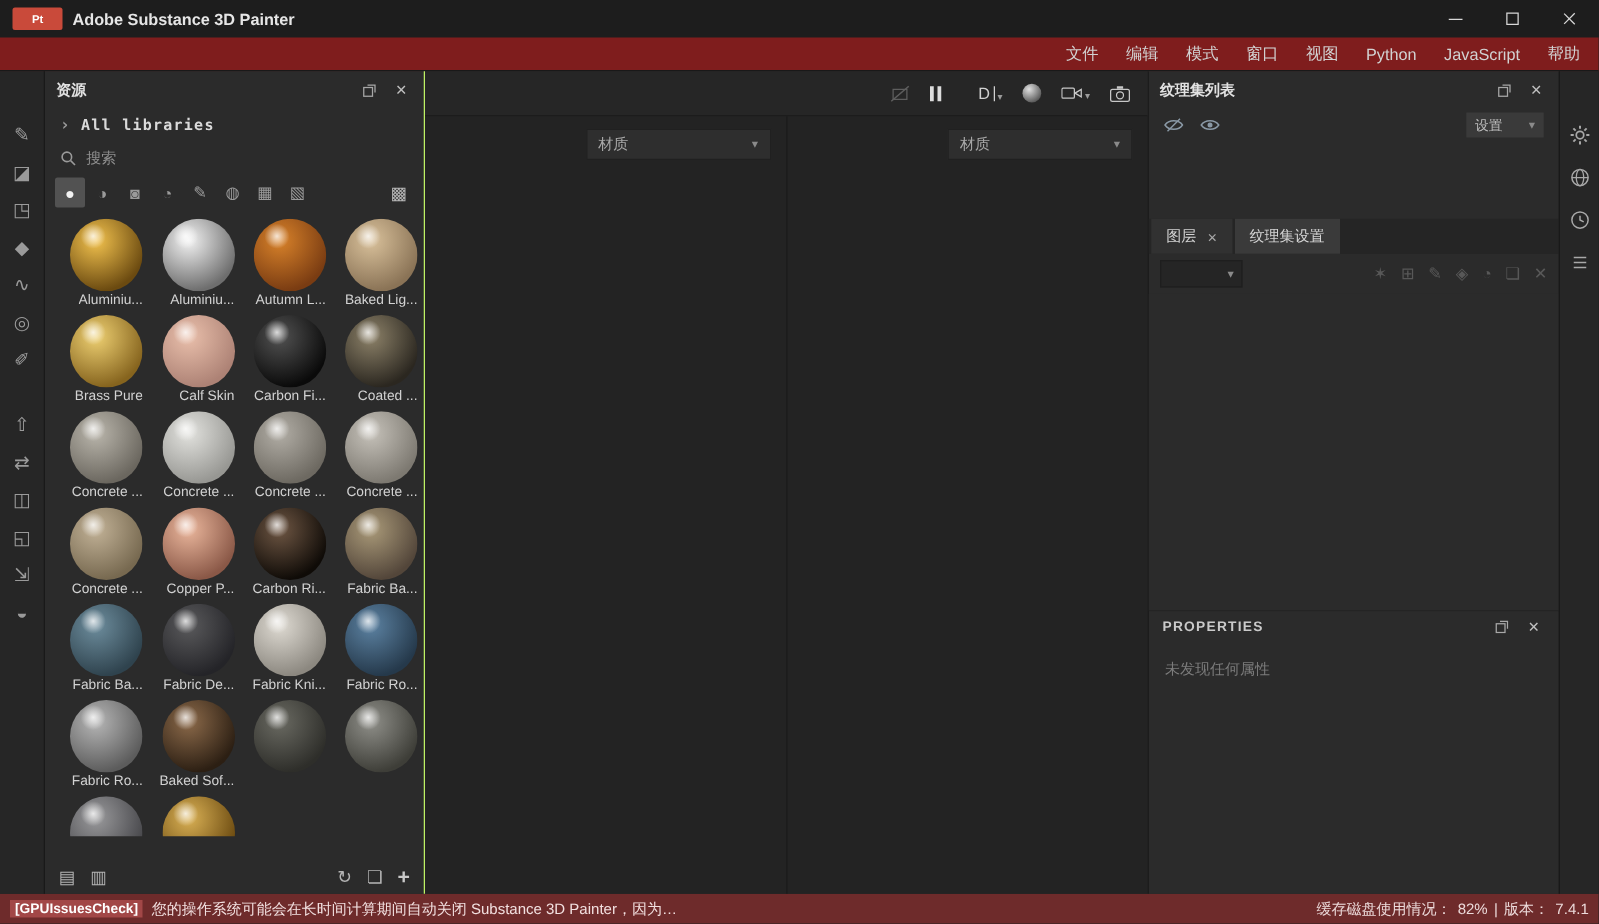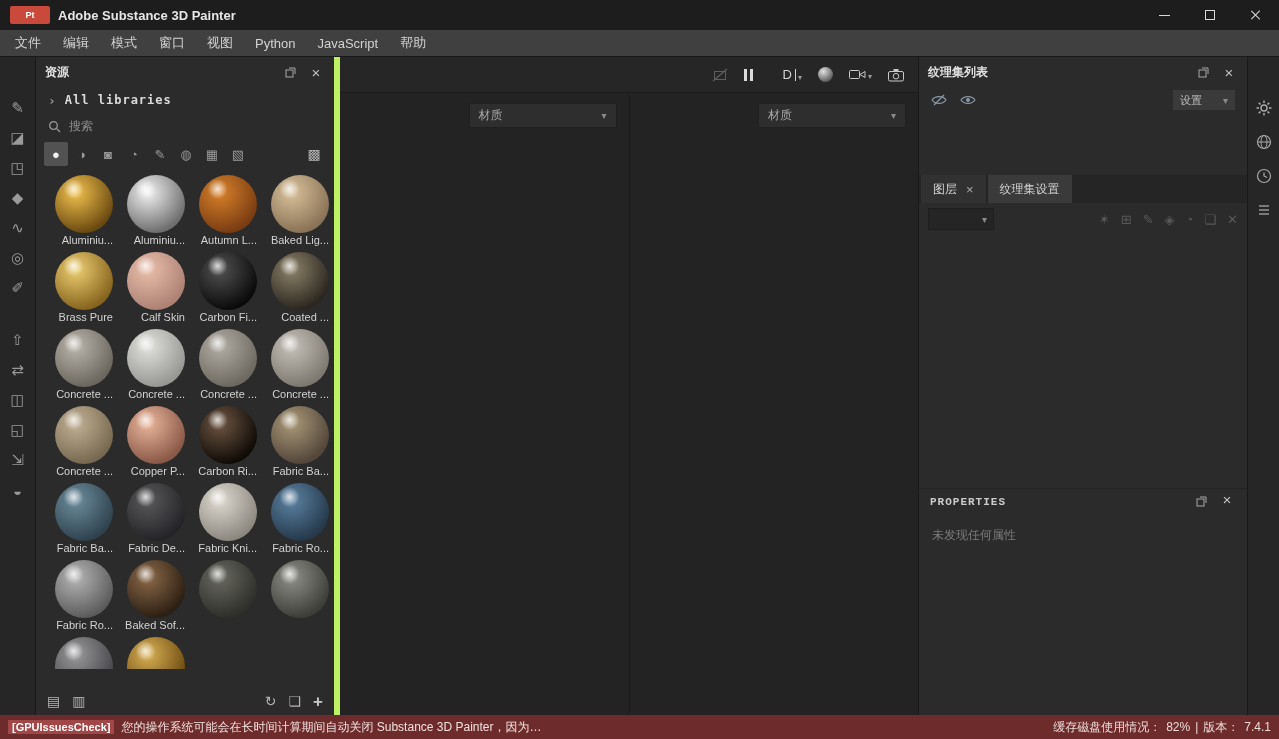"文件" .menubar { background: #404040 -> #7f1d1d; justify-content: none -> flex-end }
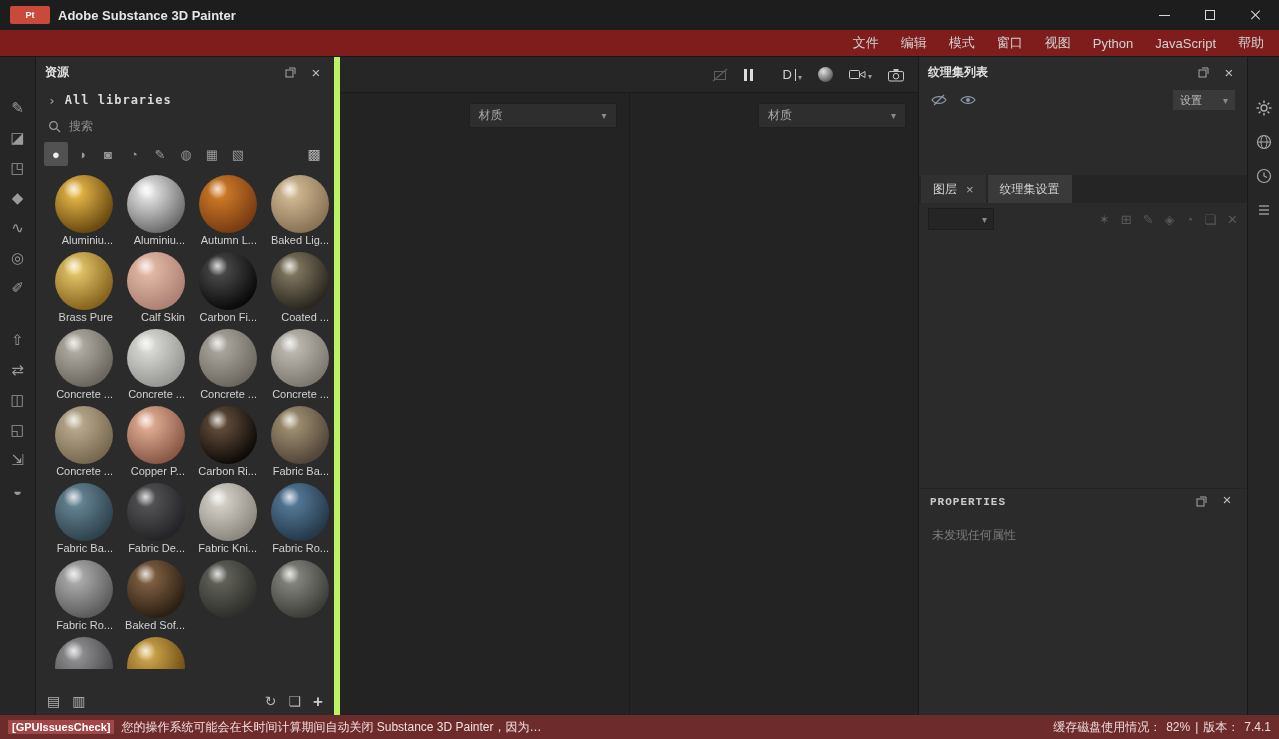"资源" .assets-panel { border-right: 6px solid #bef264 -> 1px solid #bef264 }
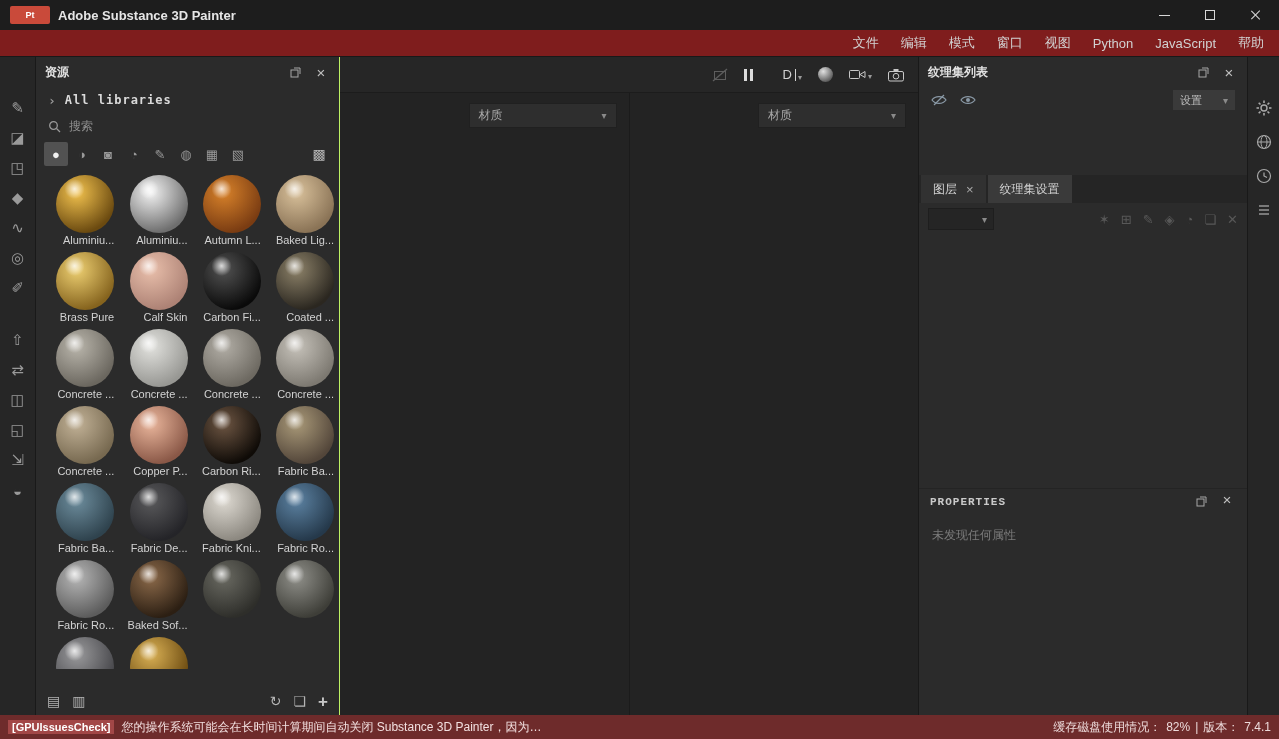"PROPERTIES" .props-header { font-family: Liberation Mono, monospace -> none }
